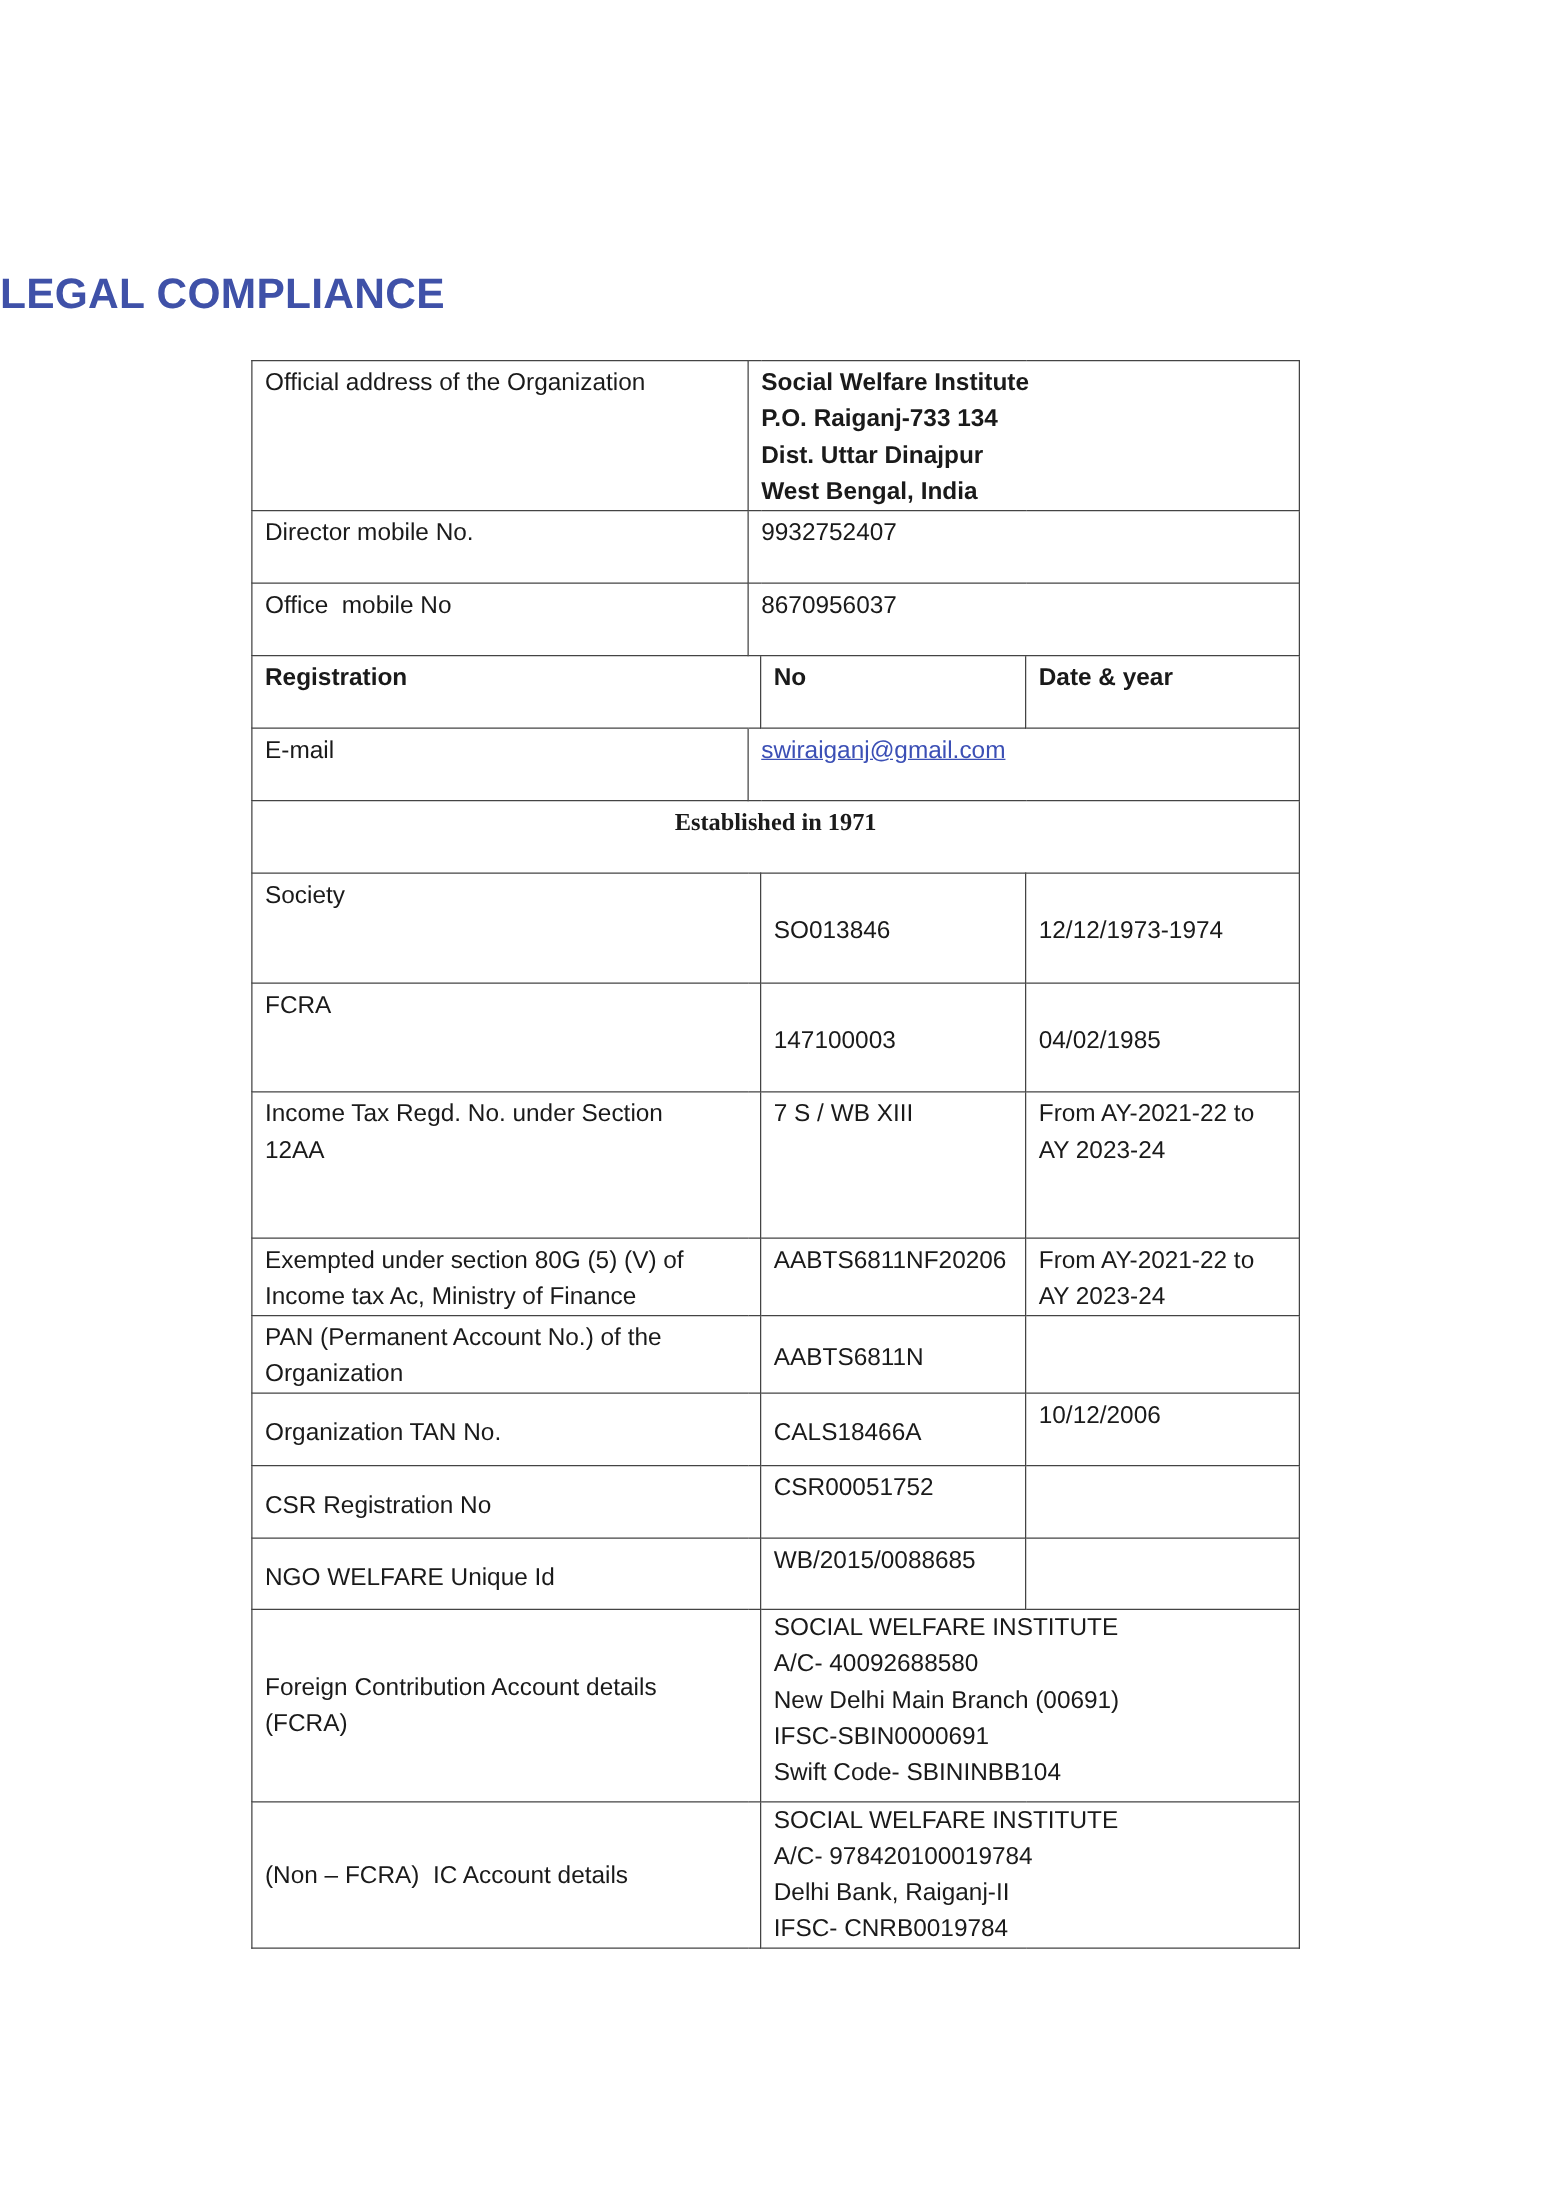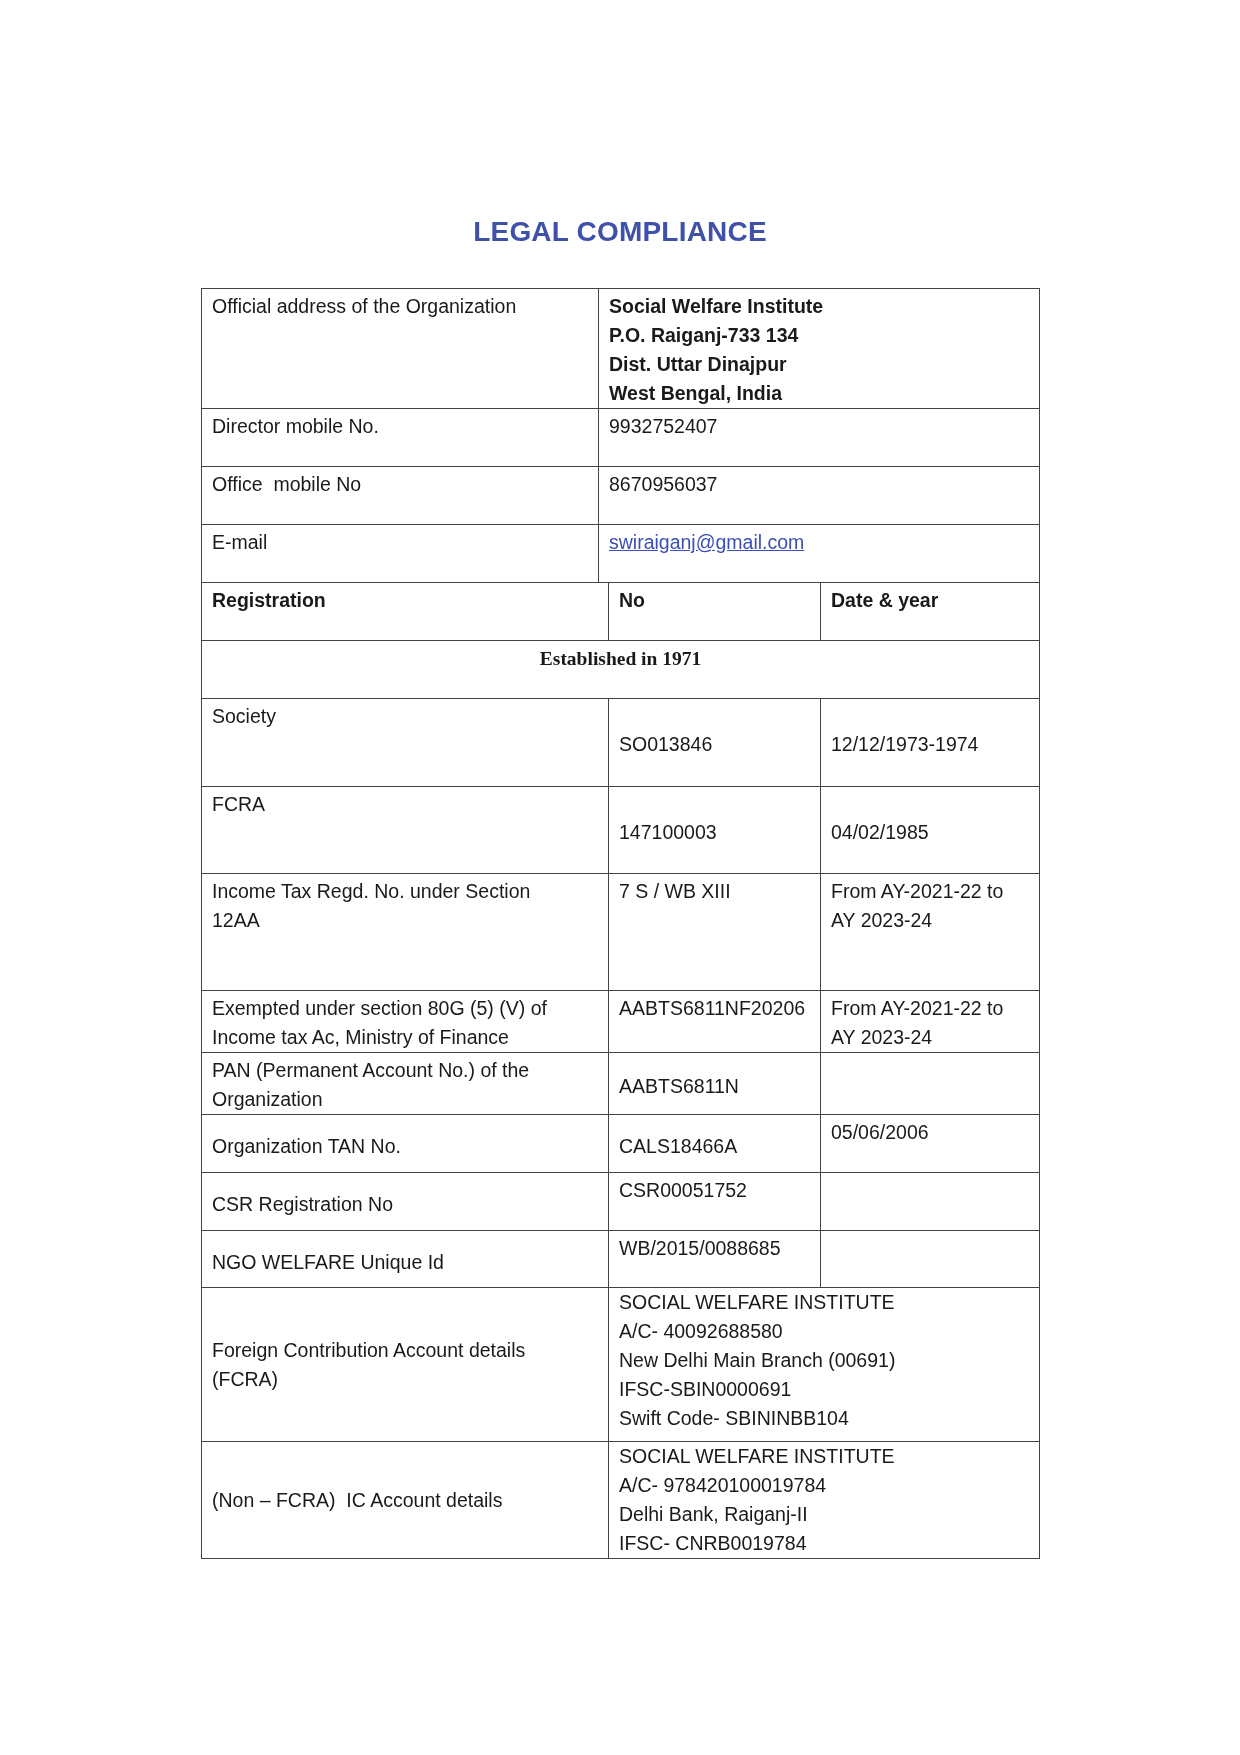"LEGAL COMPLIANCE" .page-title { font-size: 28px -> 34px; text-align: center -> none }
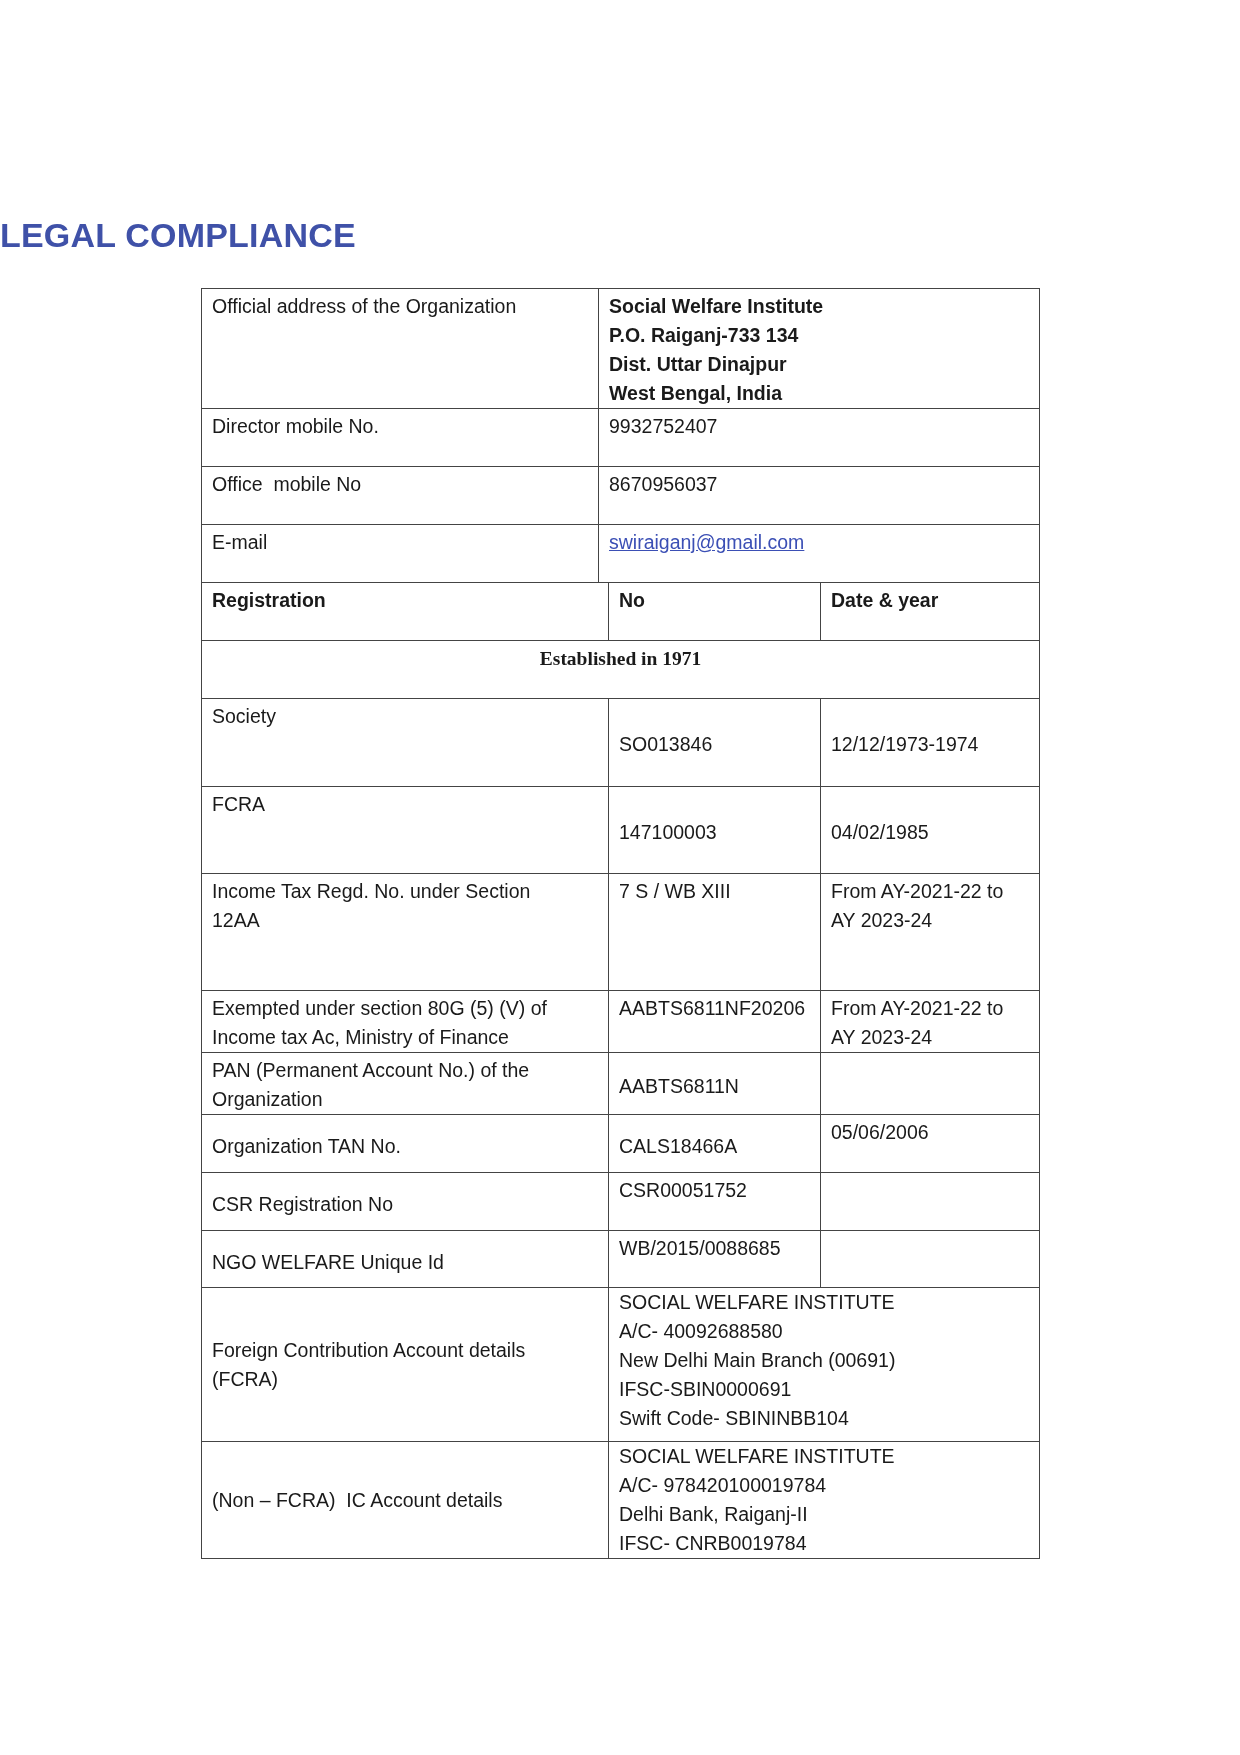"E-mail" tr { order: before "Registration" -> after "Registration" }
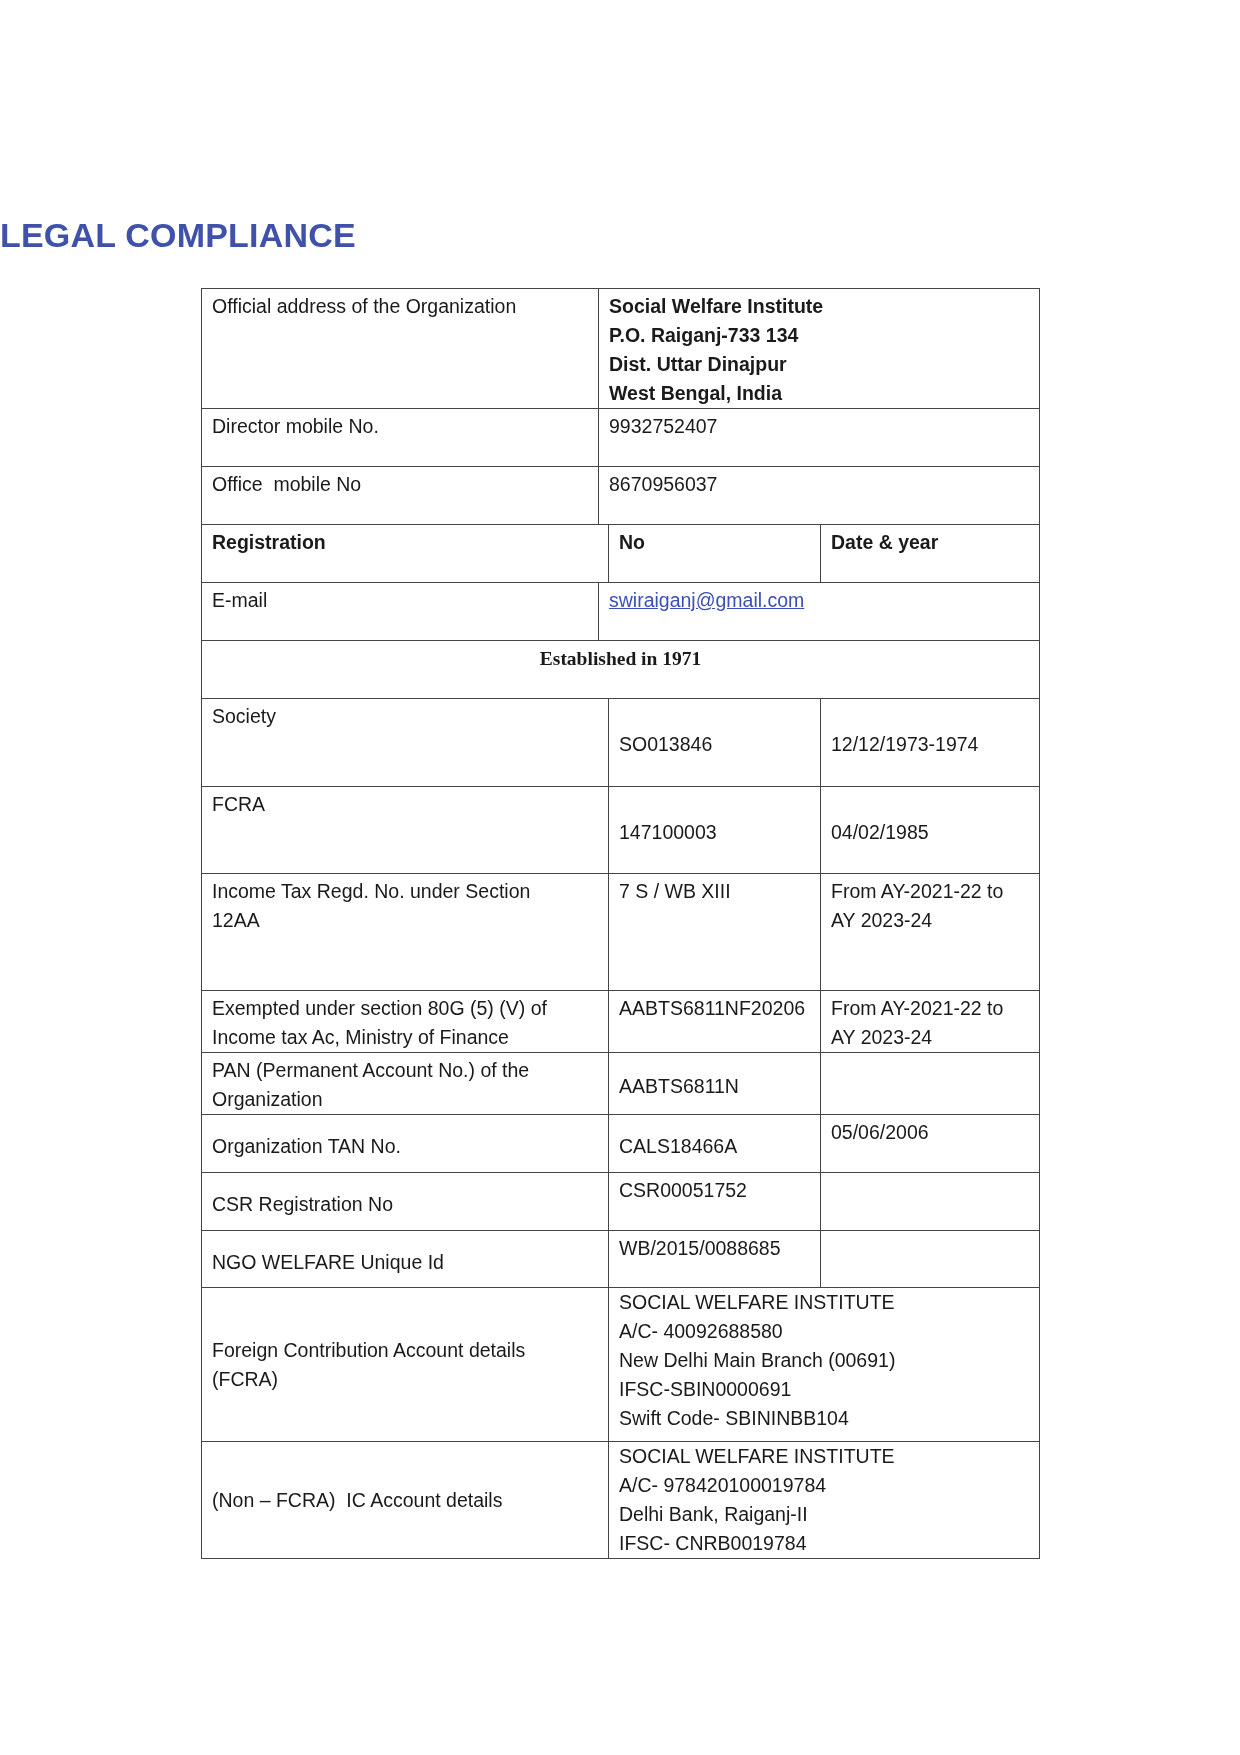"05/06/2006" td { text: 05/06/2006 -> 10/12/2006 }
